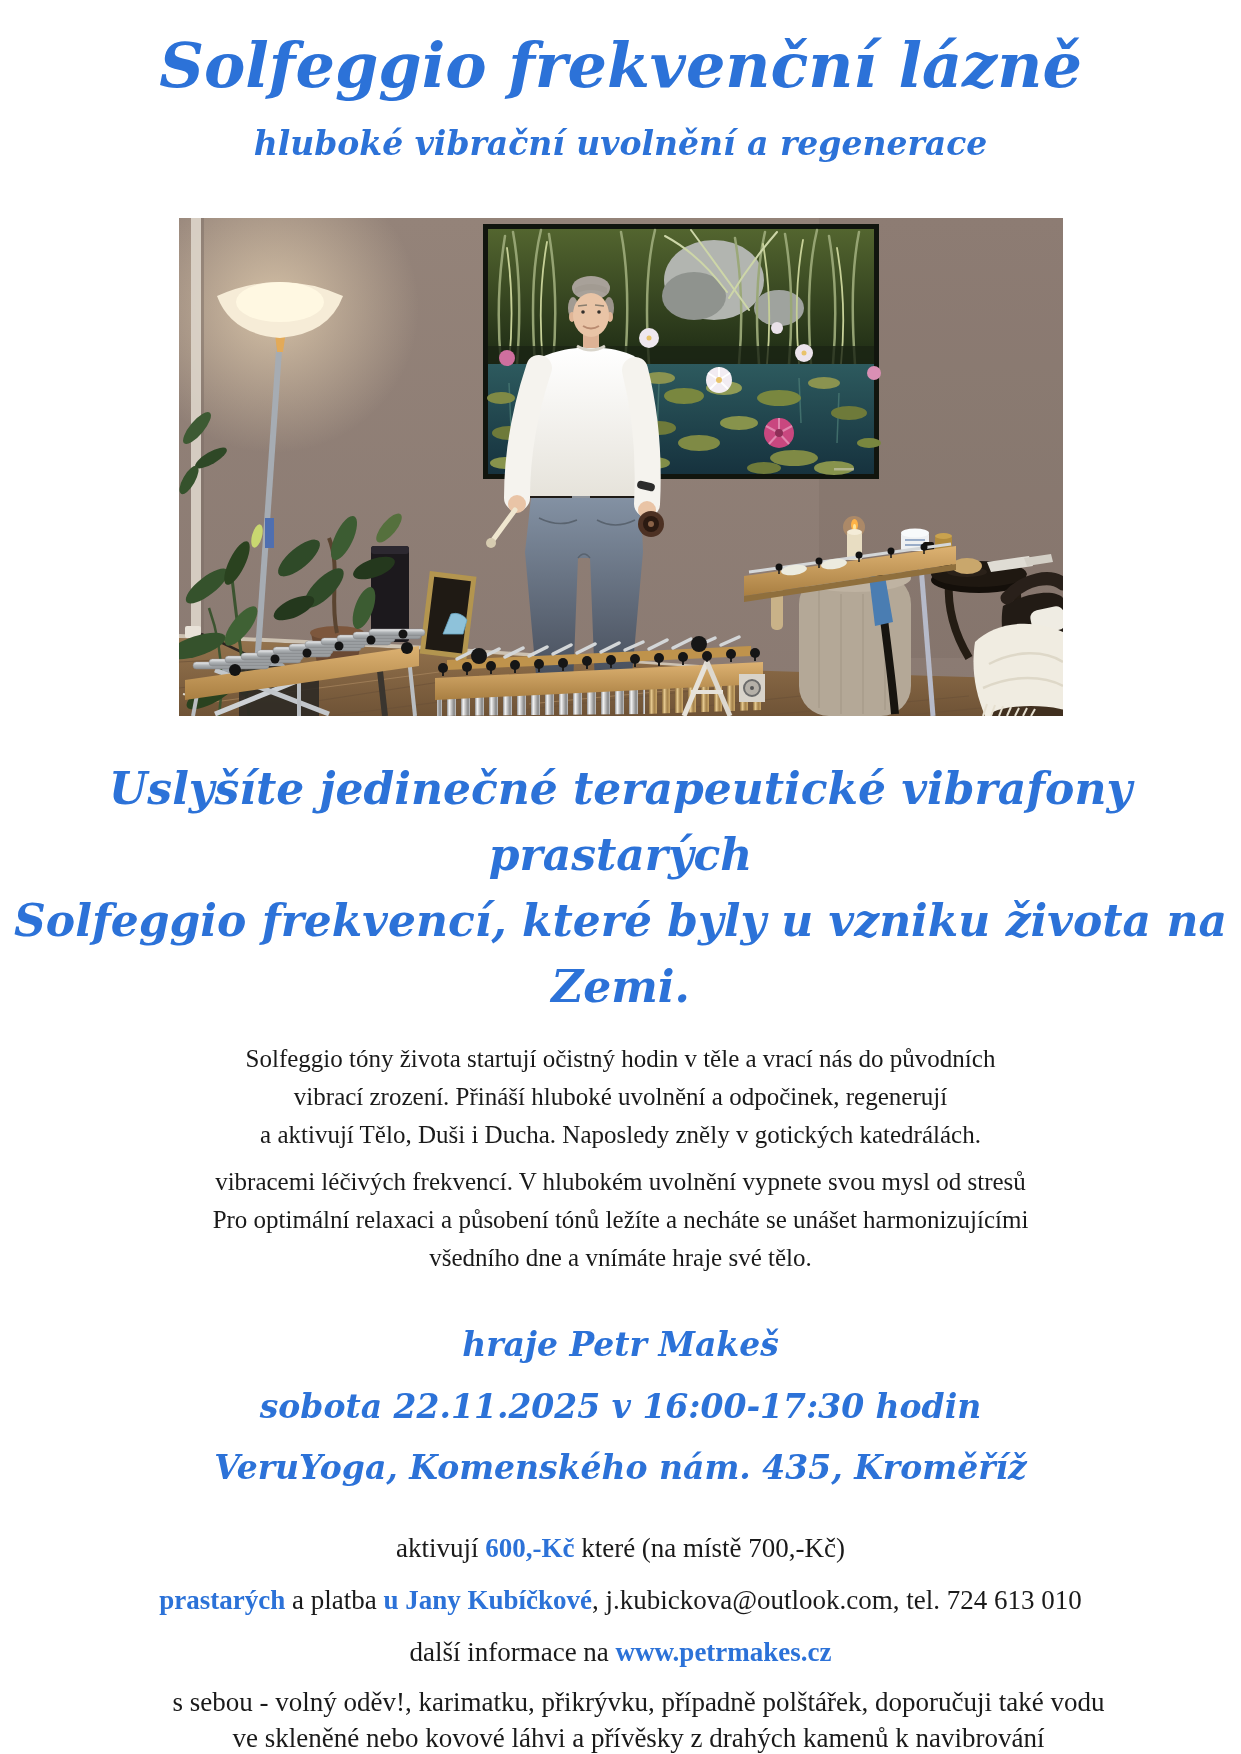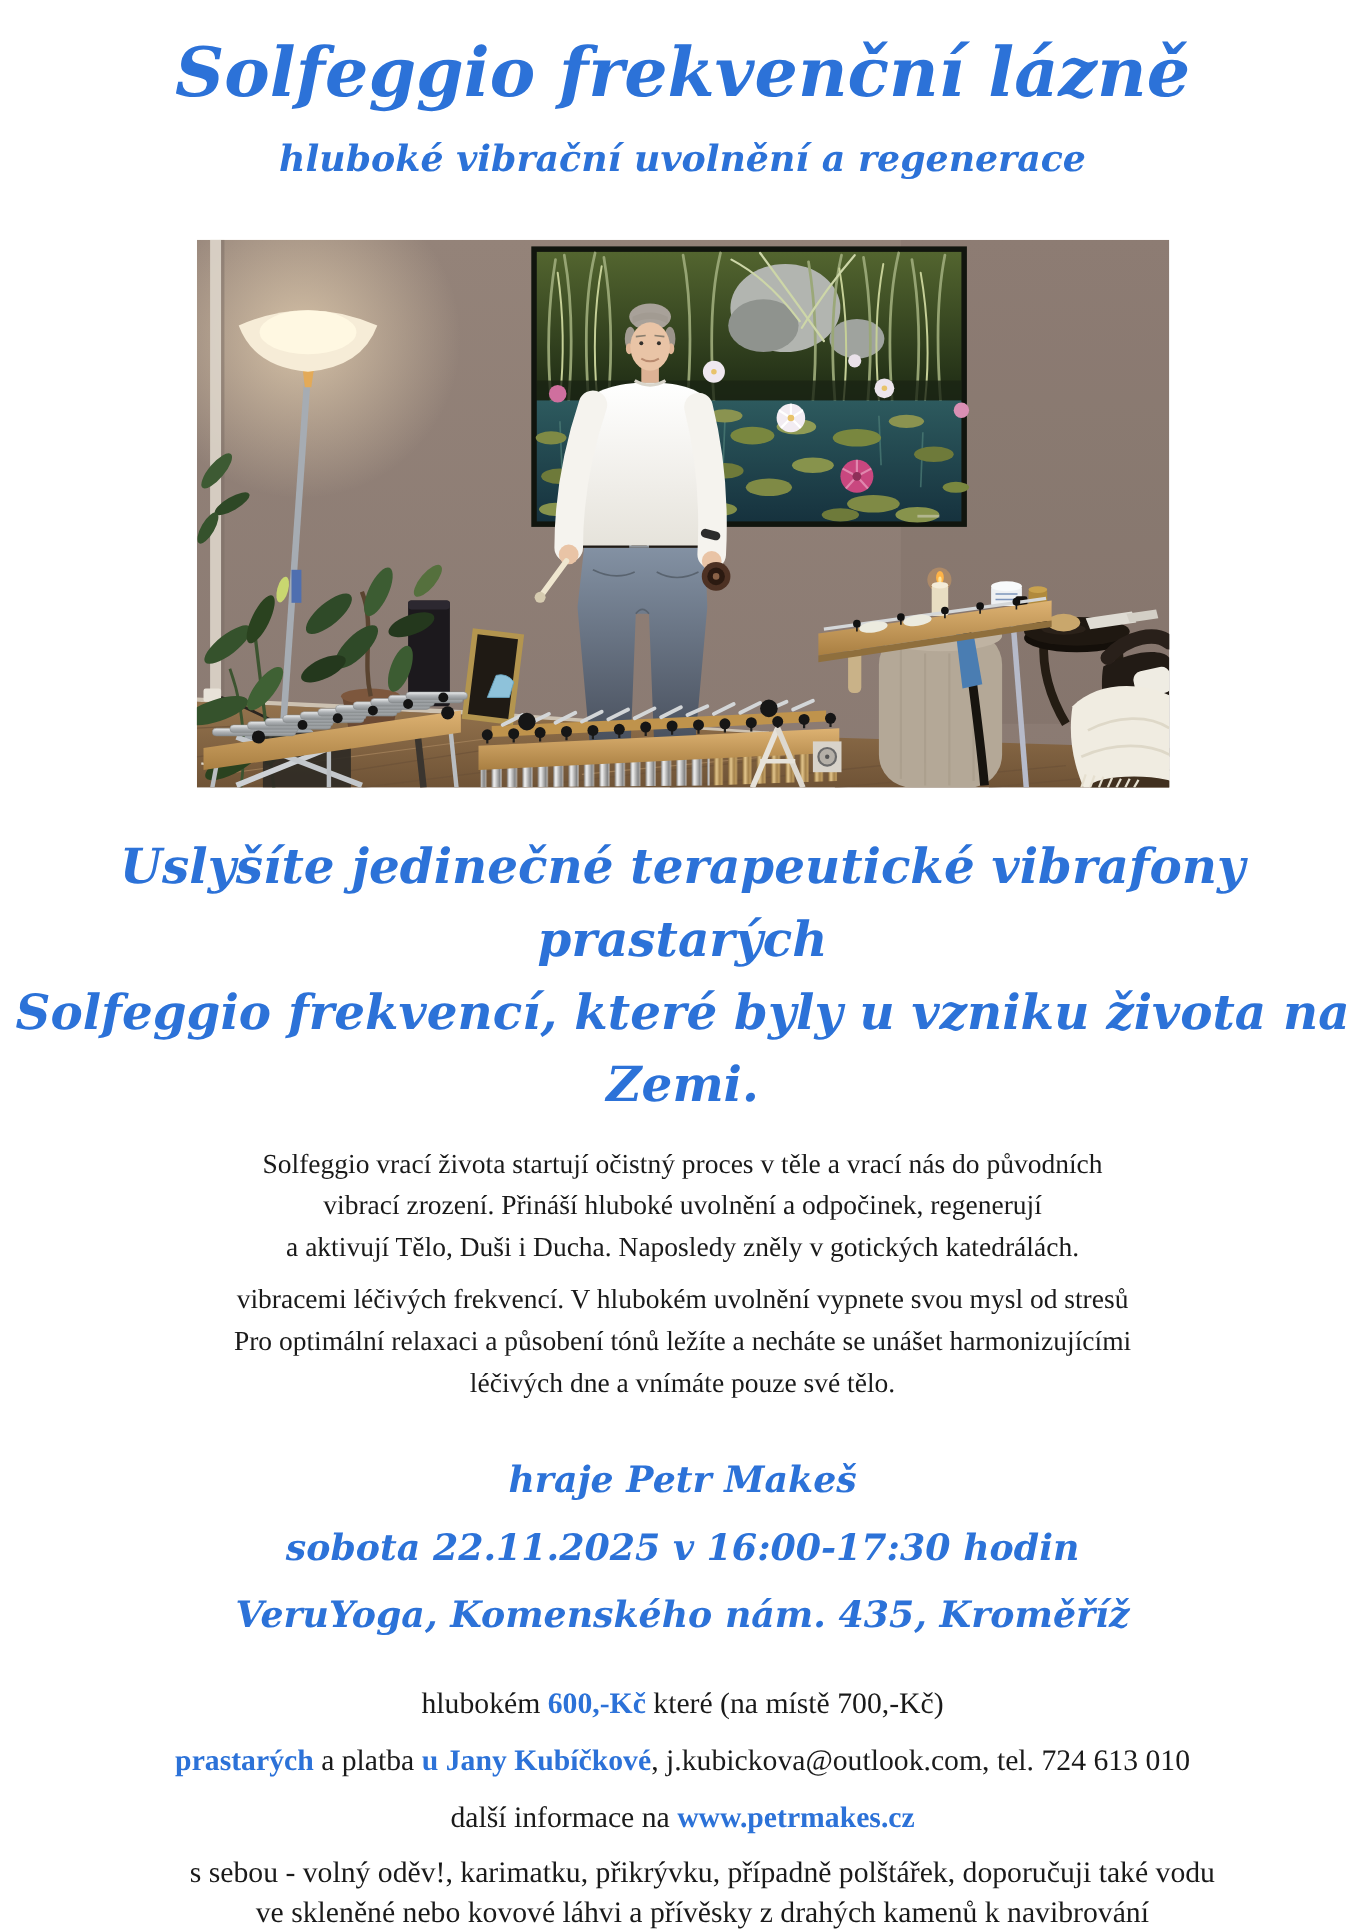"Solfeggio vrací života startují očistný" div { text: vrací života startují očistný proces -> tóny života startují očistný hodin }
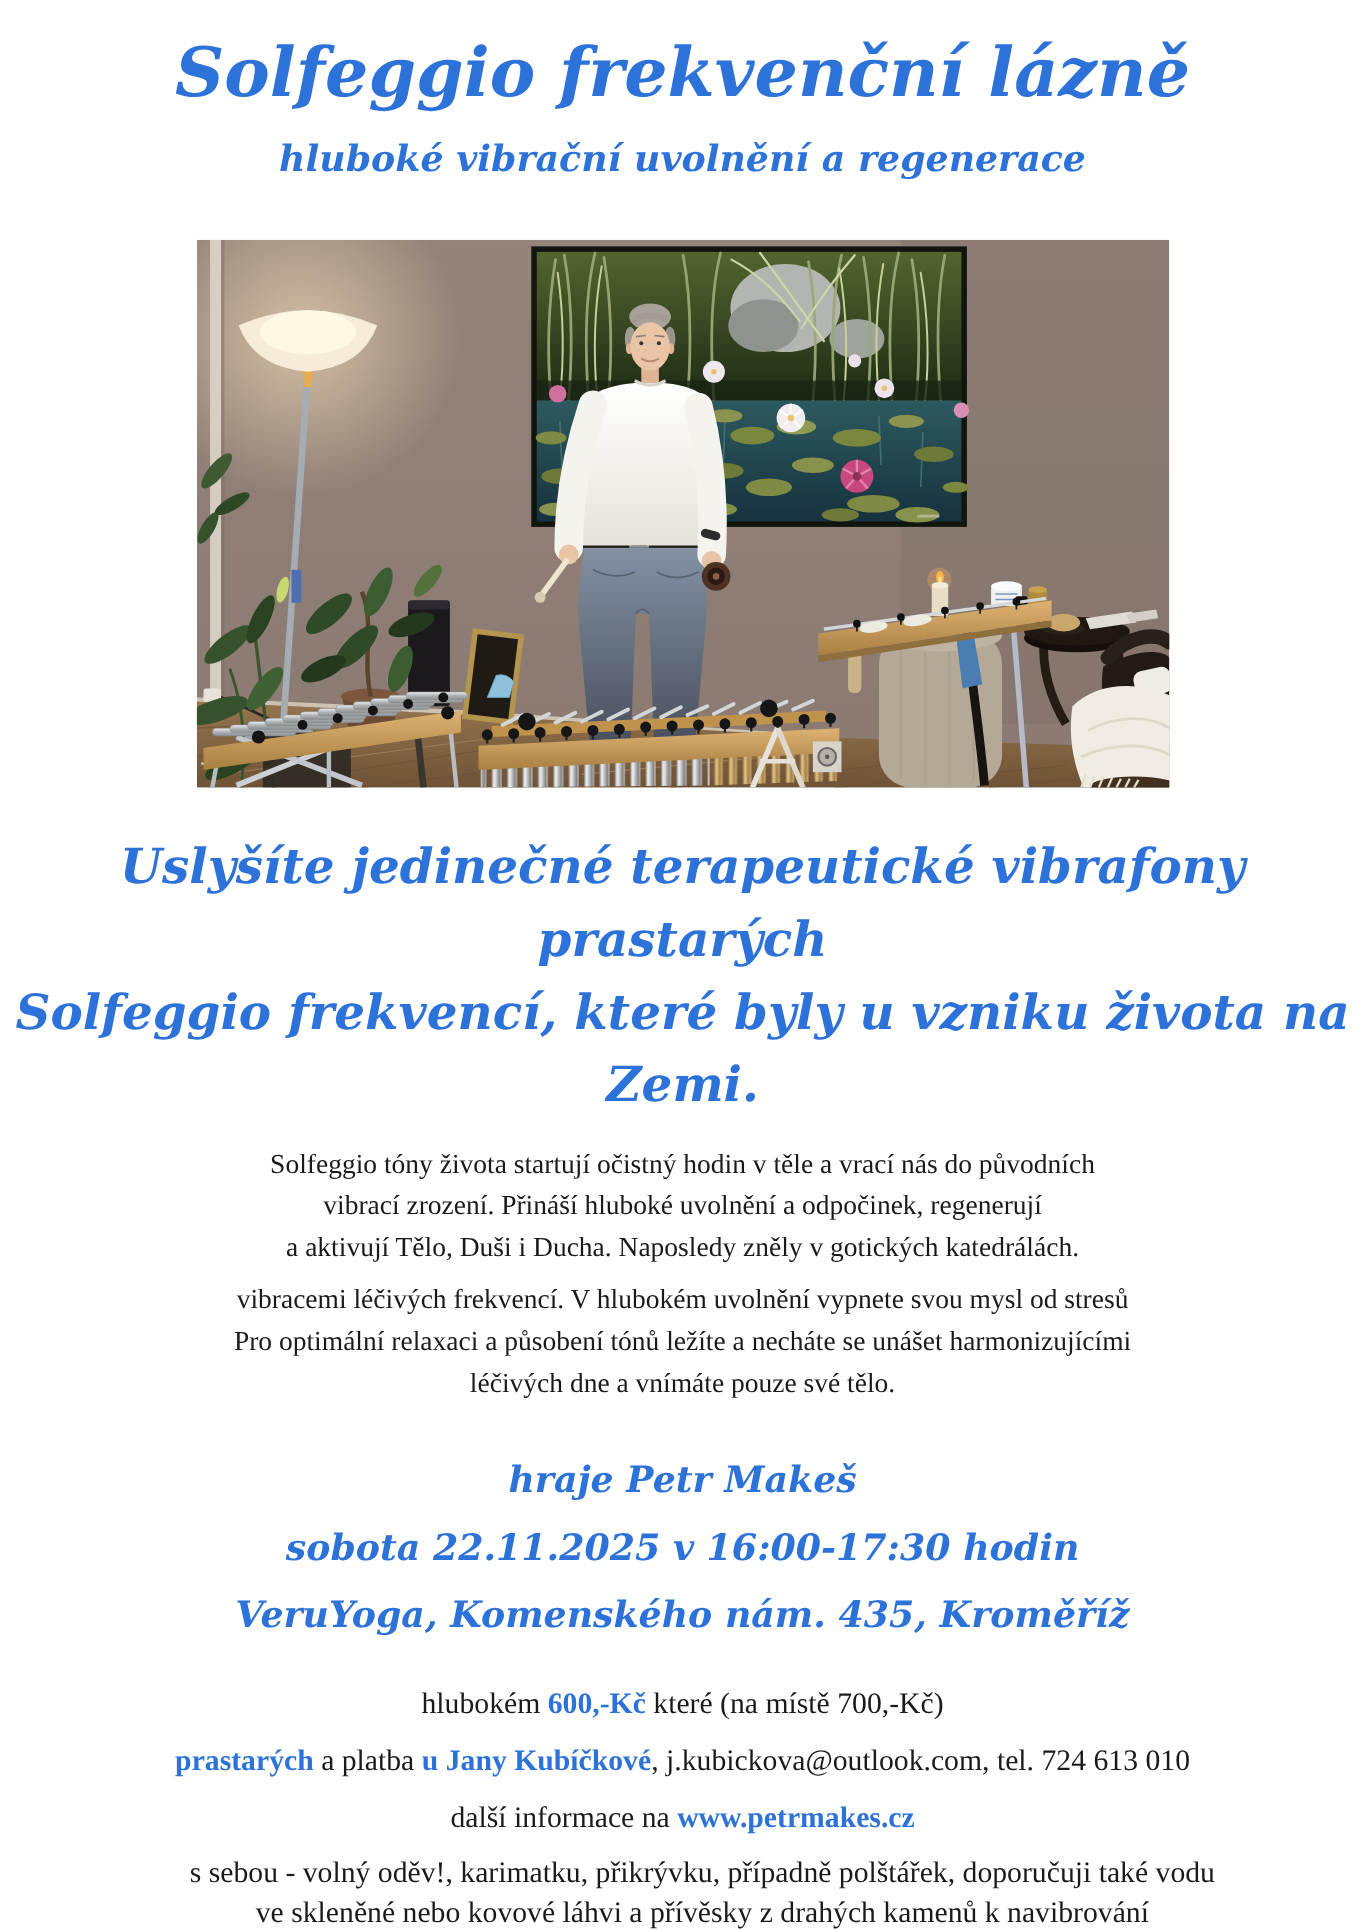"léčivých dne a vnímáte pouze" div { text: léčivých dne a vnímáte pouze -> všedního dne a vnímáte hraje }
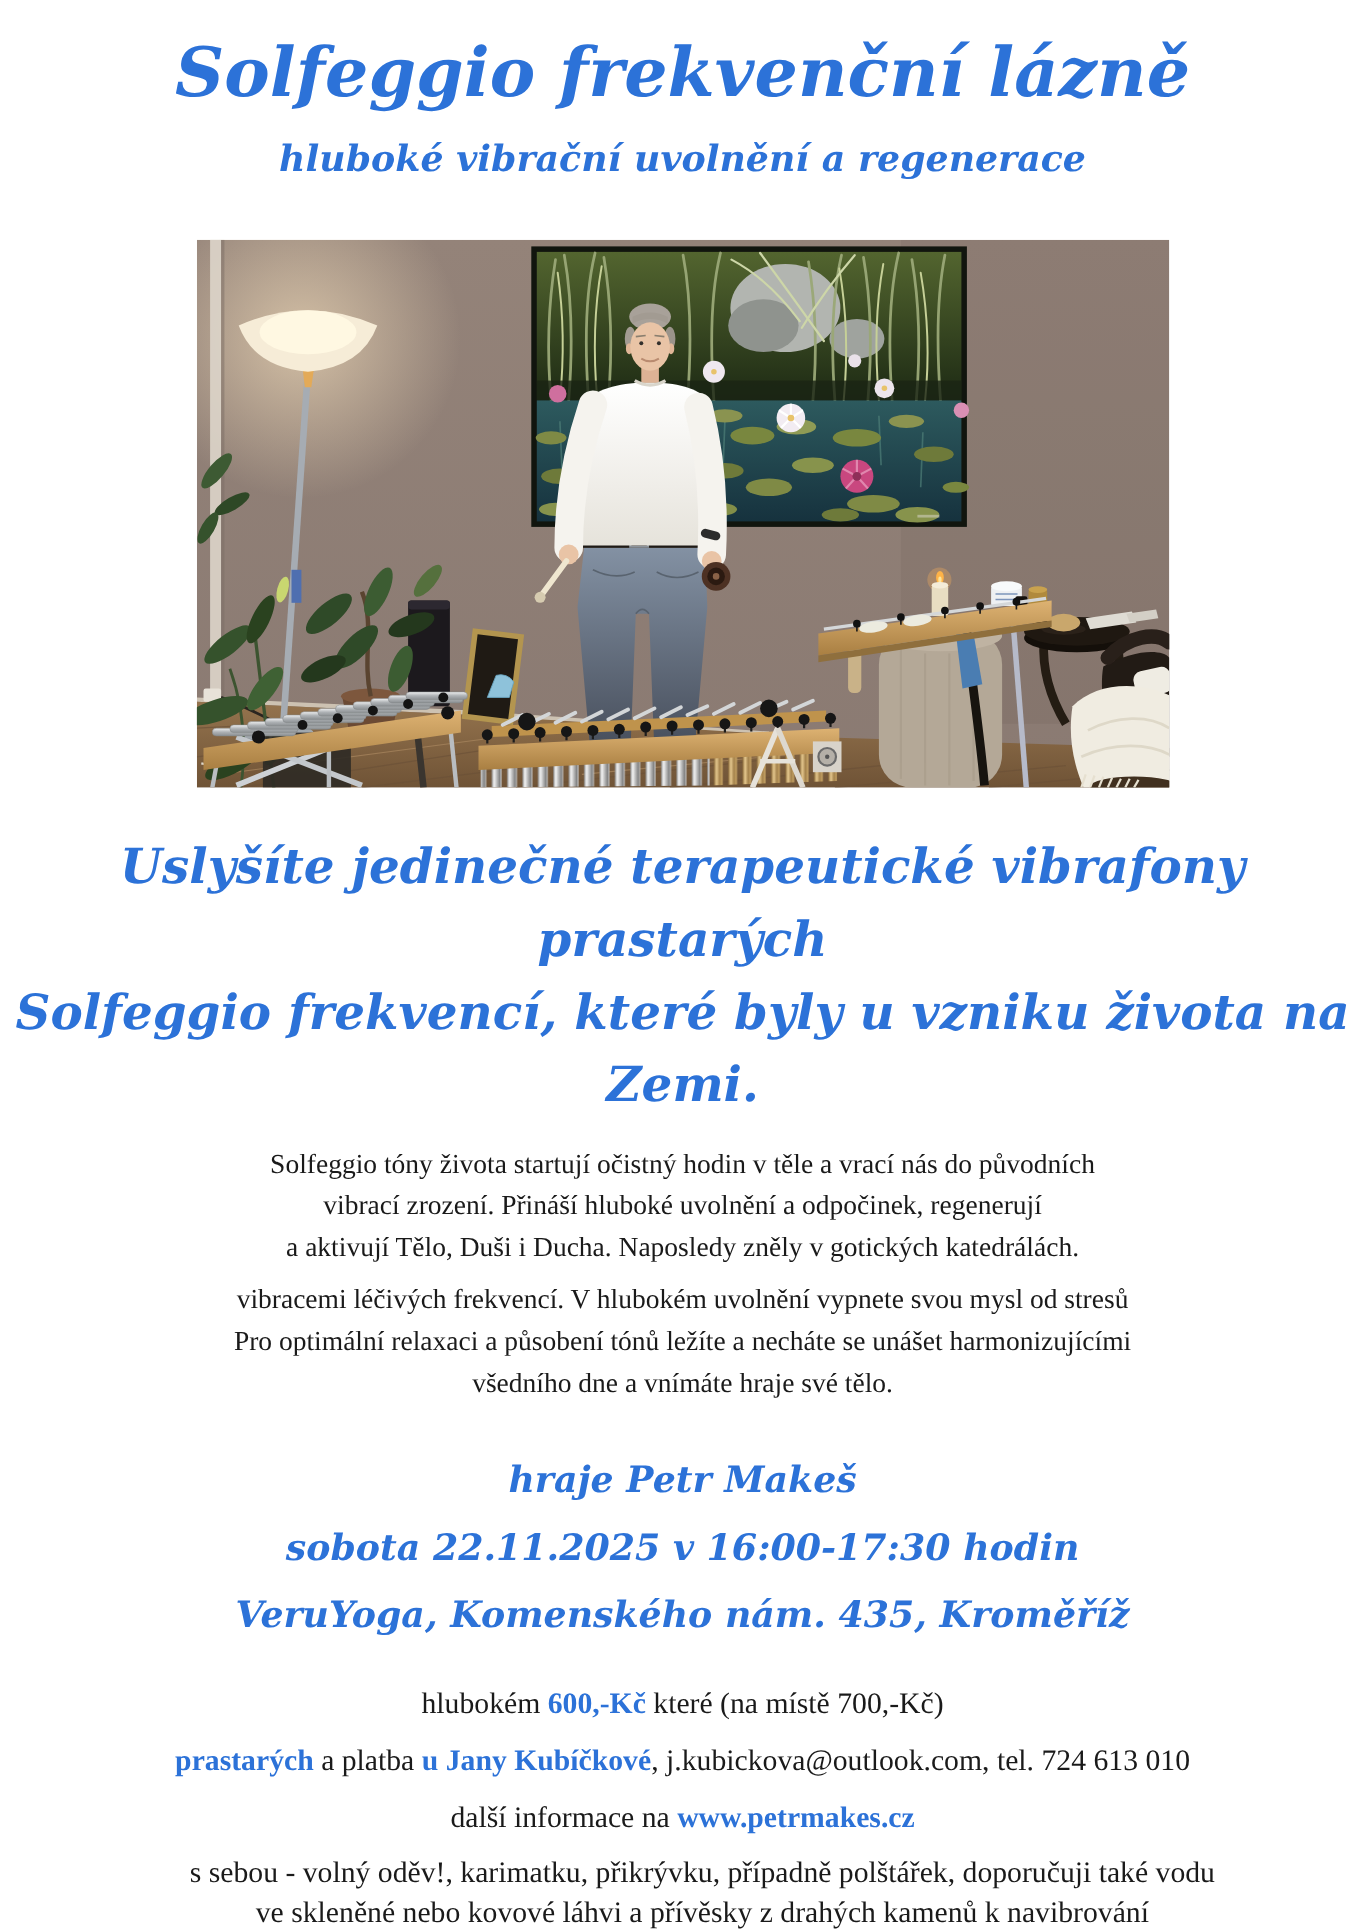"hlubokém" span { text: hlubokém -> aktivují }
